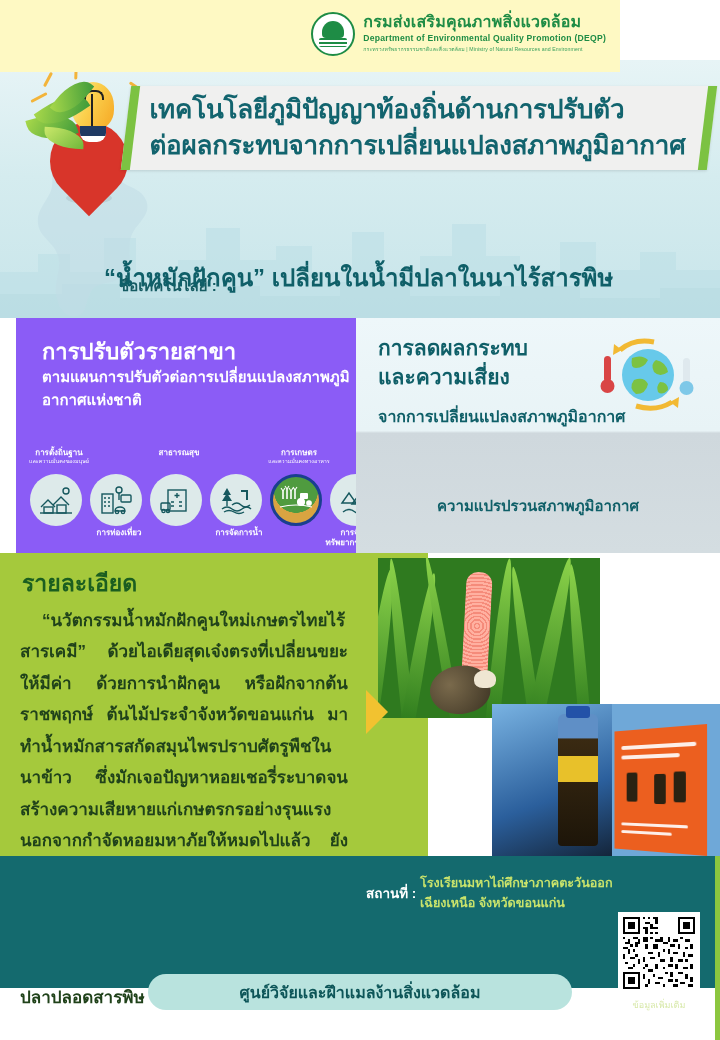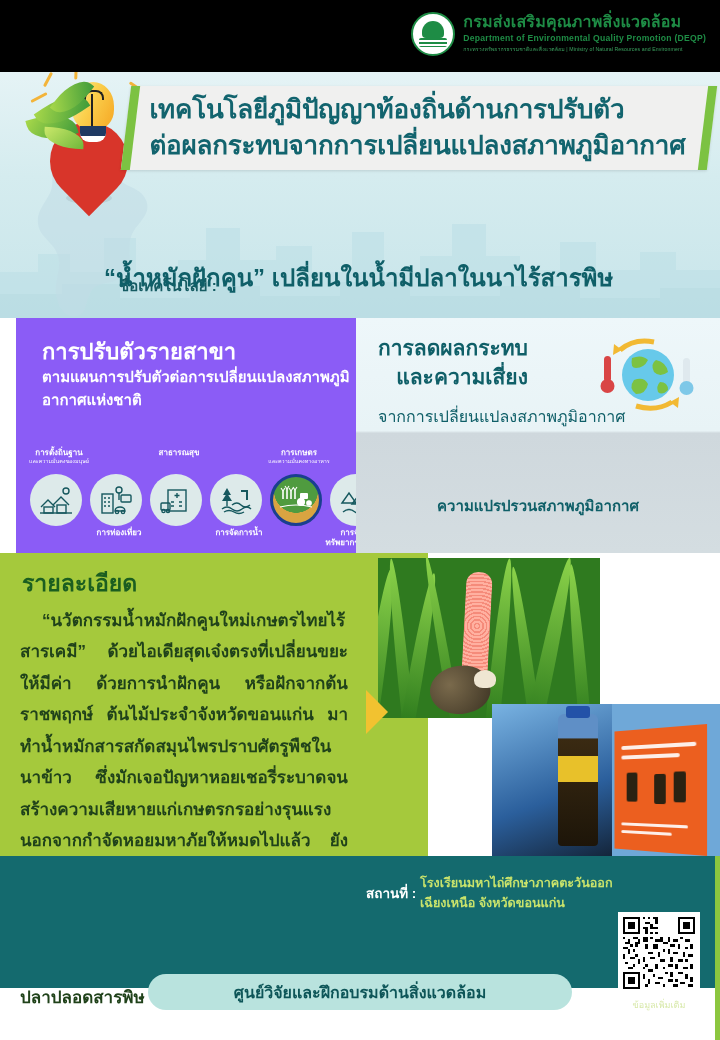"กรมส่งเสริมคุณภาพสิ่งแวดล้อม" .header { background: #000000 -> #fef9c3; width: 720px -> 620px }
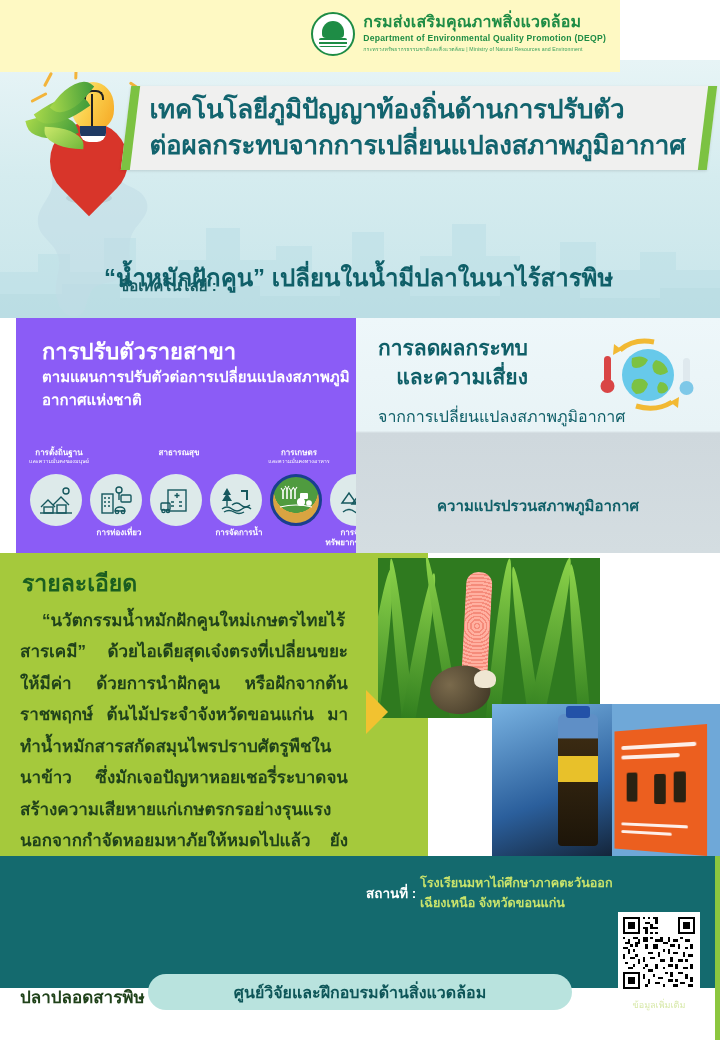"การลดผลกระทบ" .miti-h1 { text-align: right -> none }
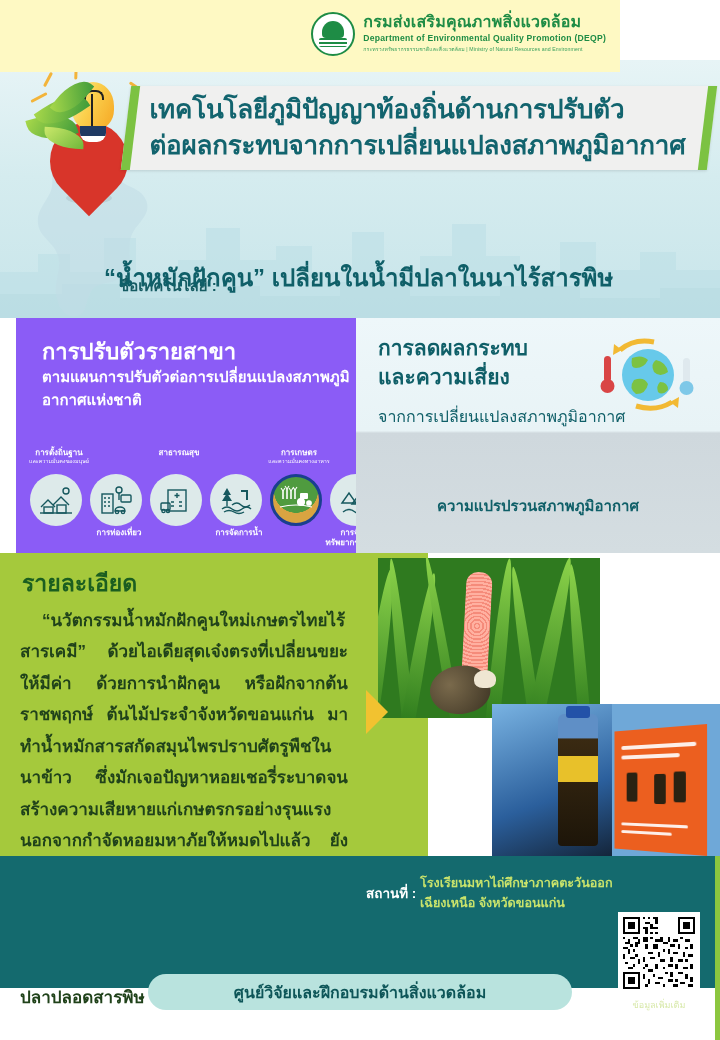"จากการเปลี่ยนแปลงสภาพภูมิอากาศ" .miti-h2 { font-weight: normal -> bold }
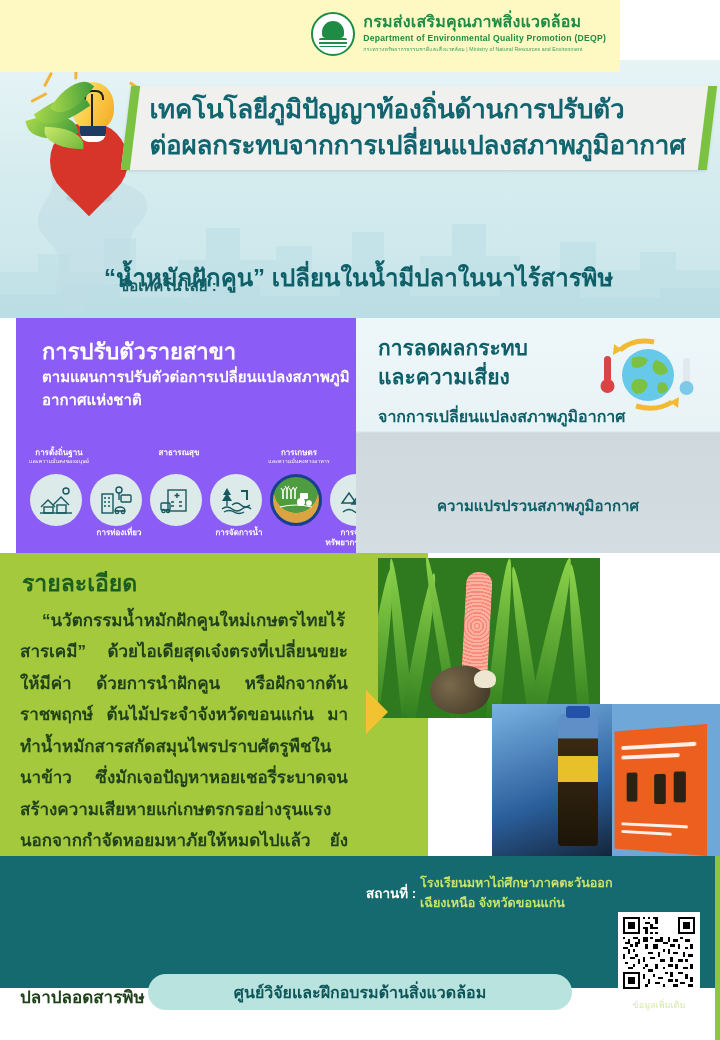"ศูนย์วิจัยและฝึกอบรมด้านสิ่งแวดล้อม" span { text: ศูนย์วิจัยและฝึกอบรมด้านสิ่งแวดล้อม -> ศูนย์วิจัยและฝึาแมลง้านสิ่งแวดล้อม }
